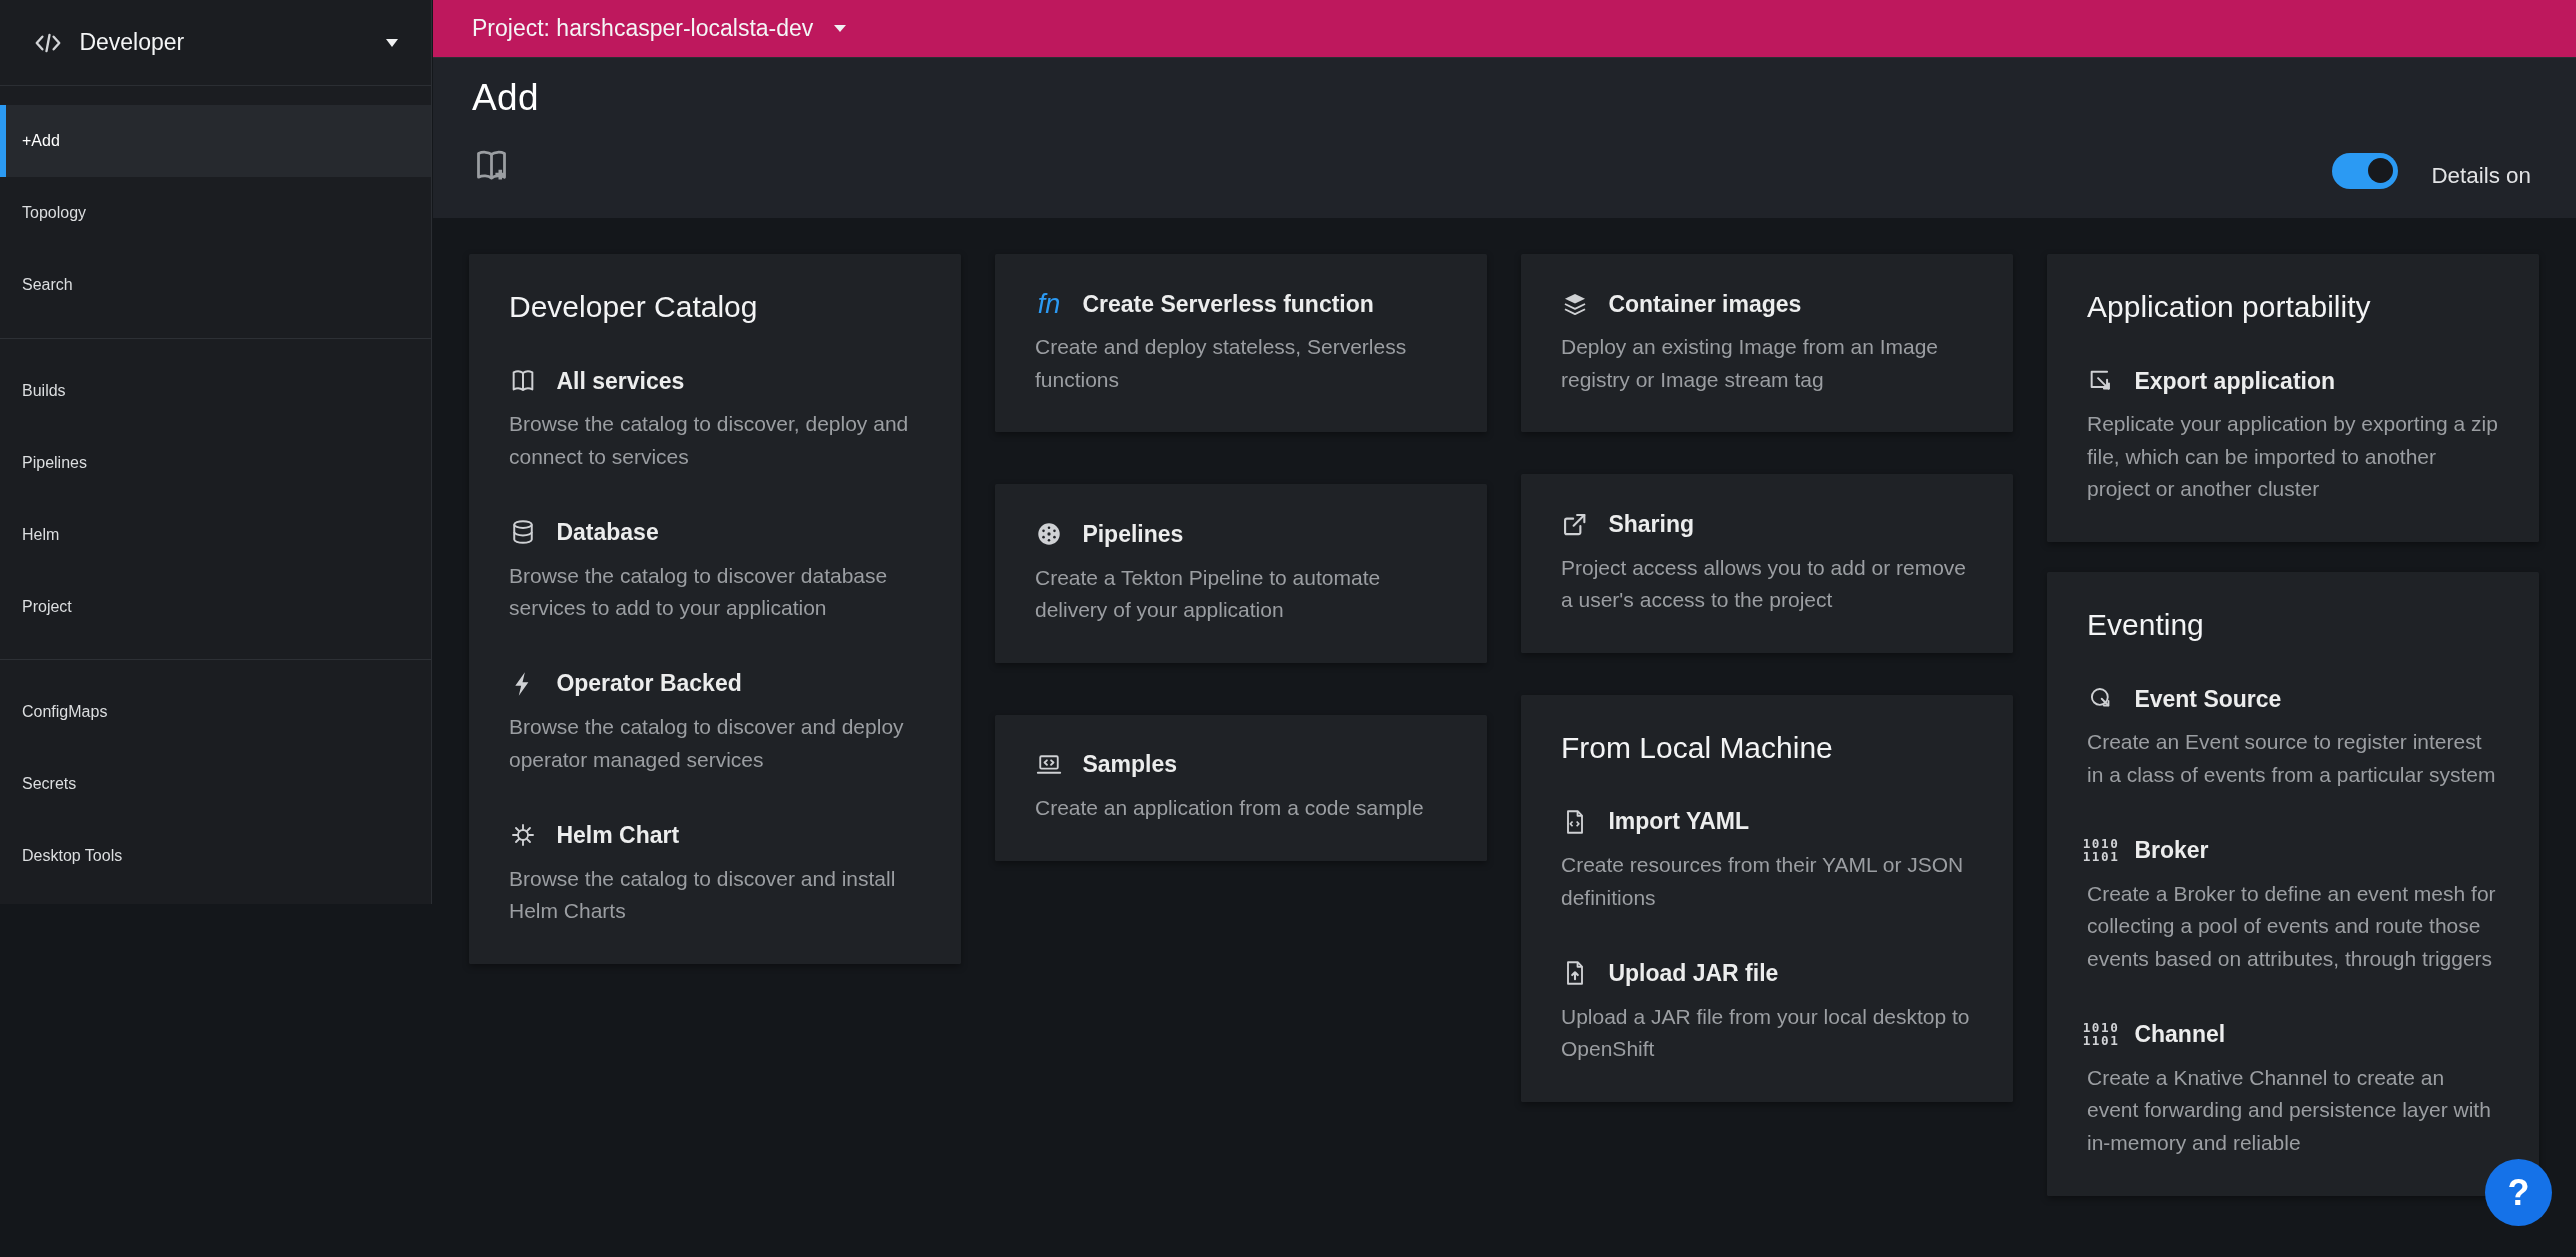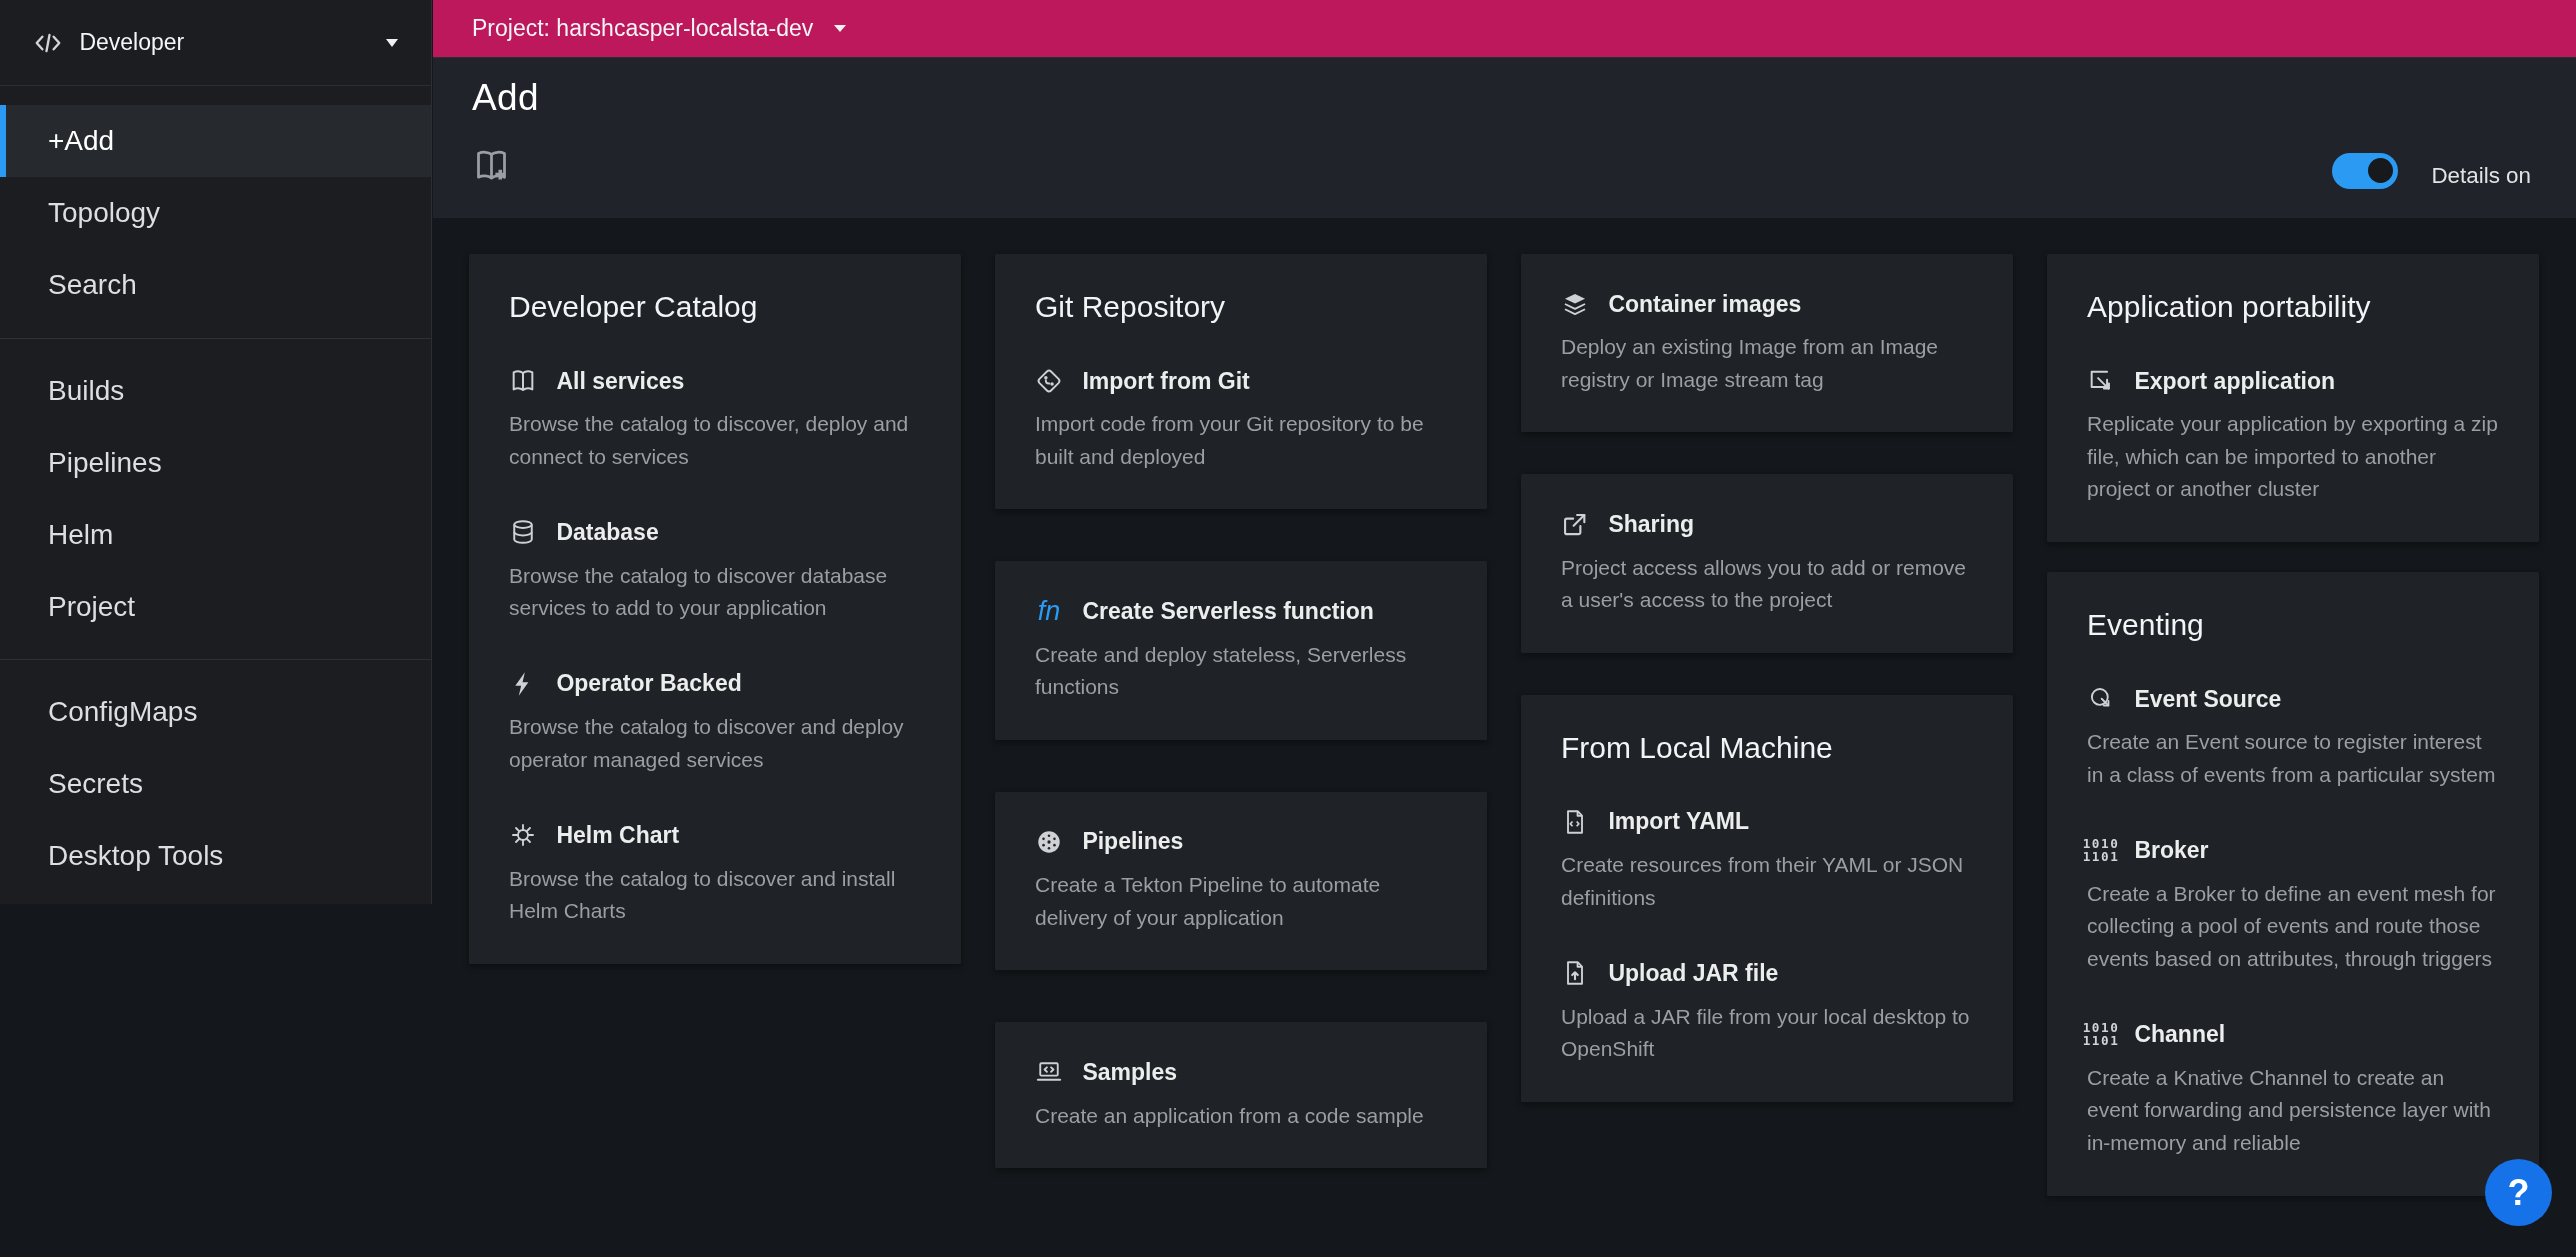"+Add" .nav-item { font-size: 28px -> 16px; padding-left: 48px -> 22px }
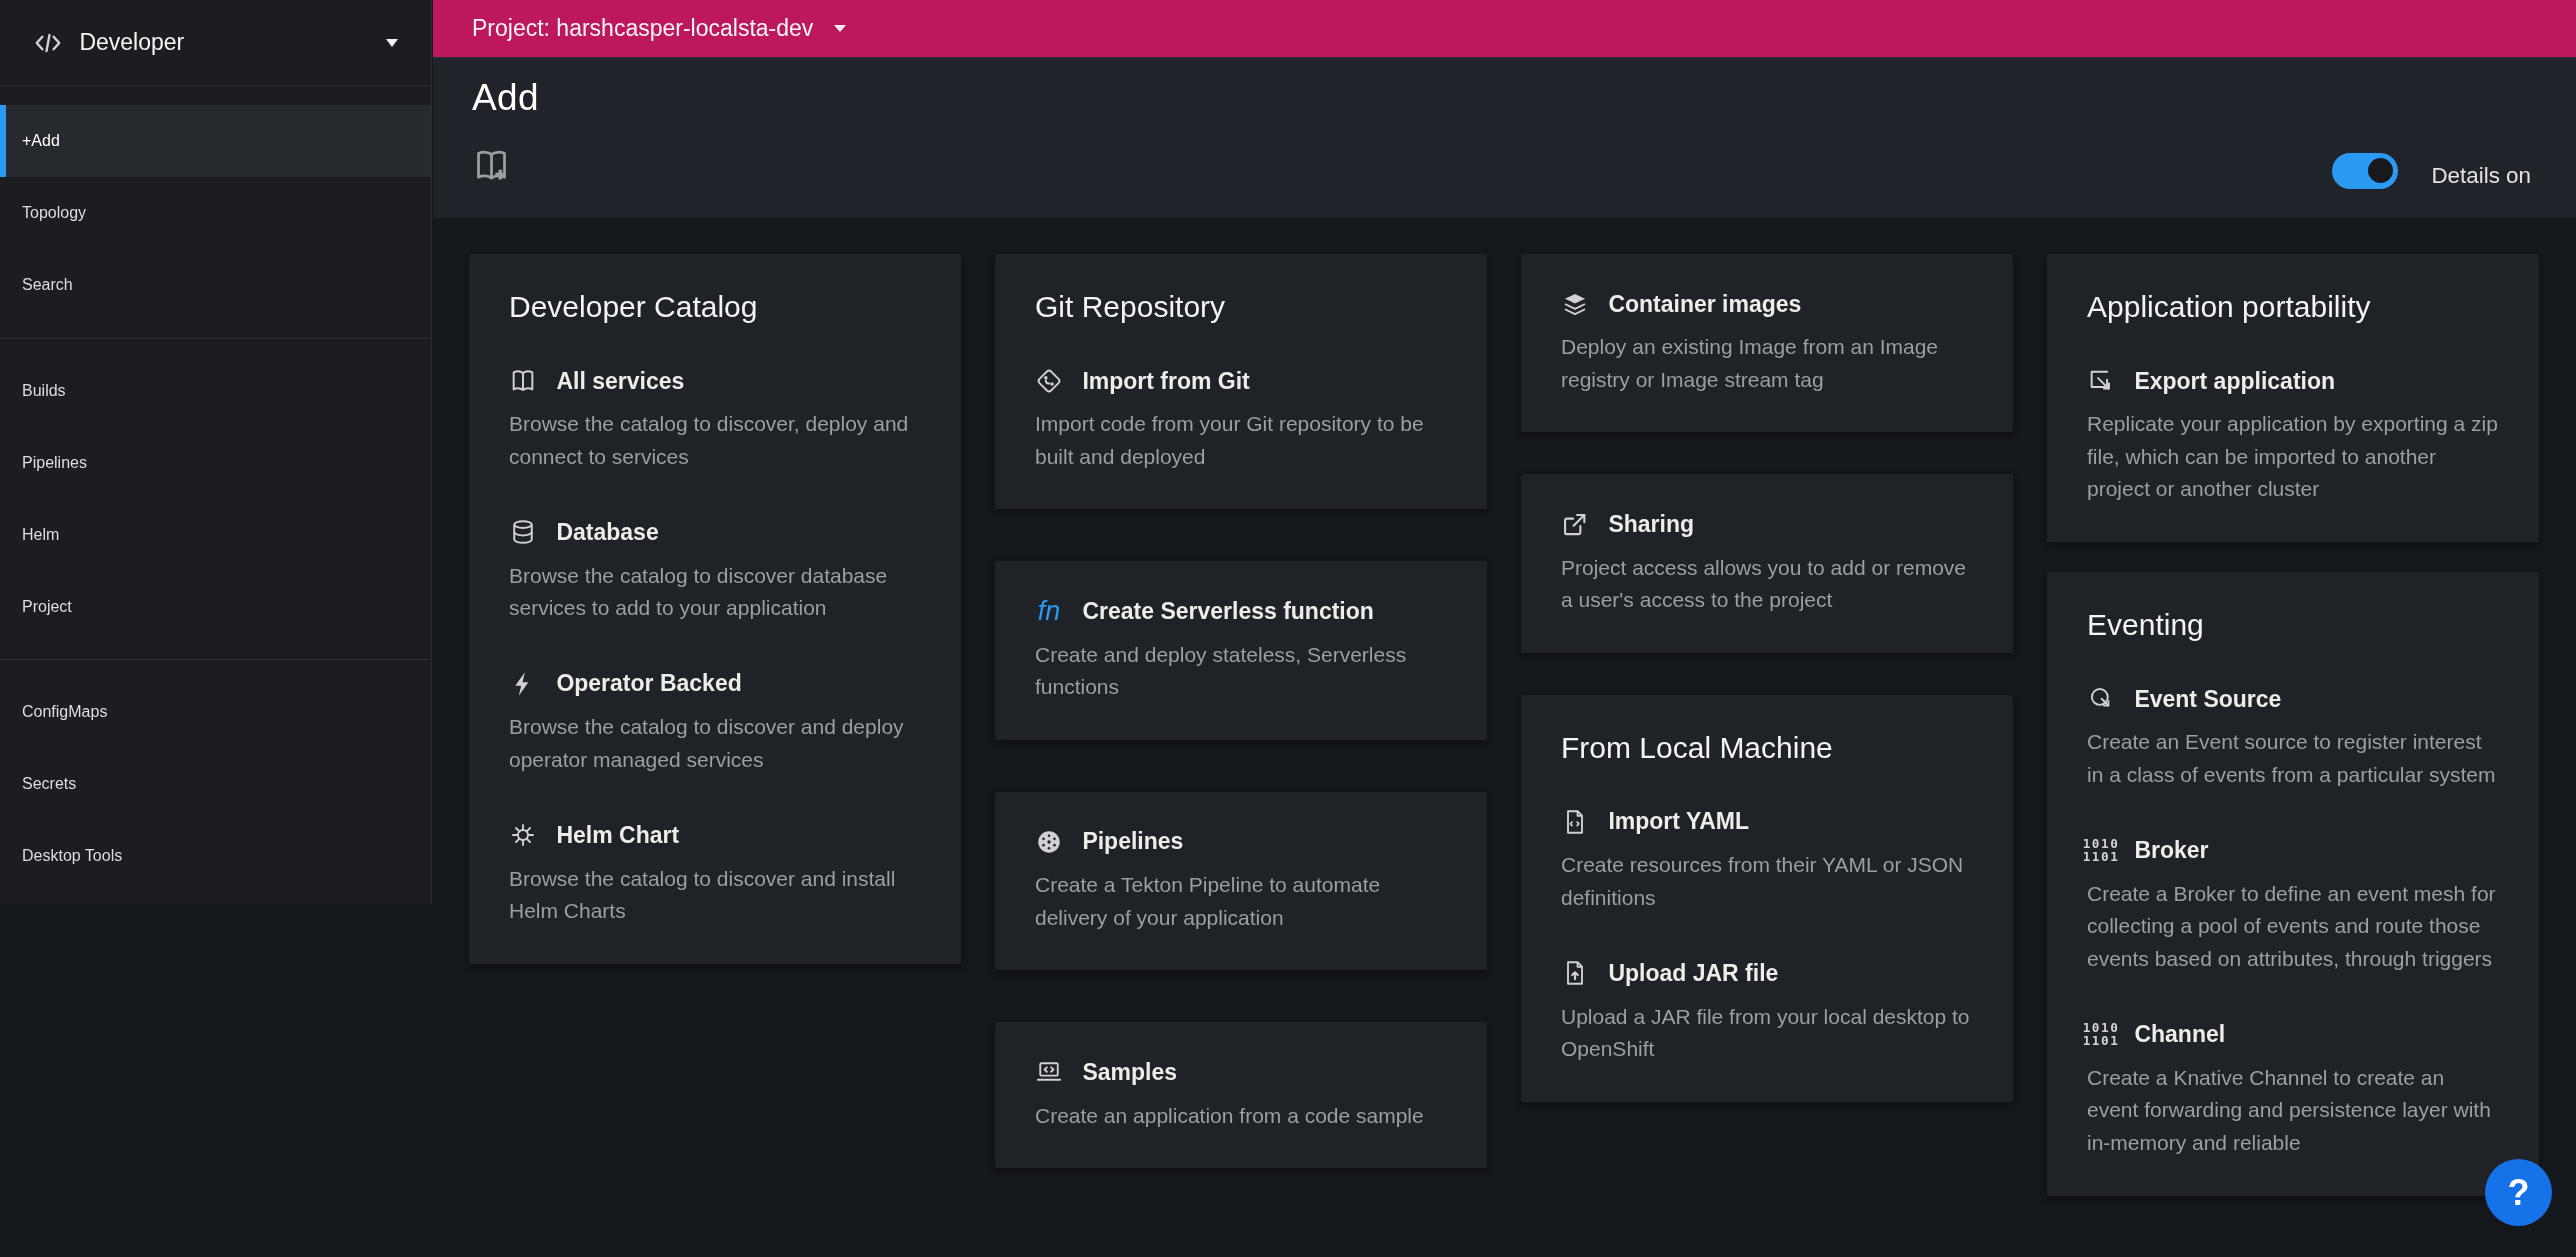"Git Repository" div.card { html: <div> <h2>Git Repository</h2> <div> <div> <span> <svg> <rect></rect> <circle></circle> <circle></circle> <path></path> </svg> </span> <span>Import from Git</span> </div> <div>Import code from your Git repository to be built and deployed</div> </div> </div> -> none }
